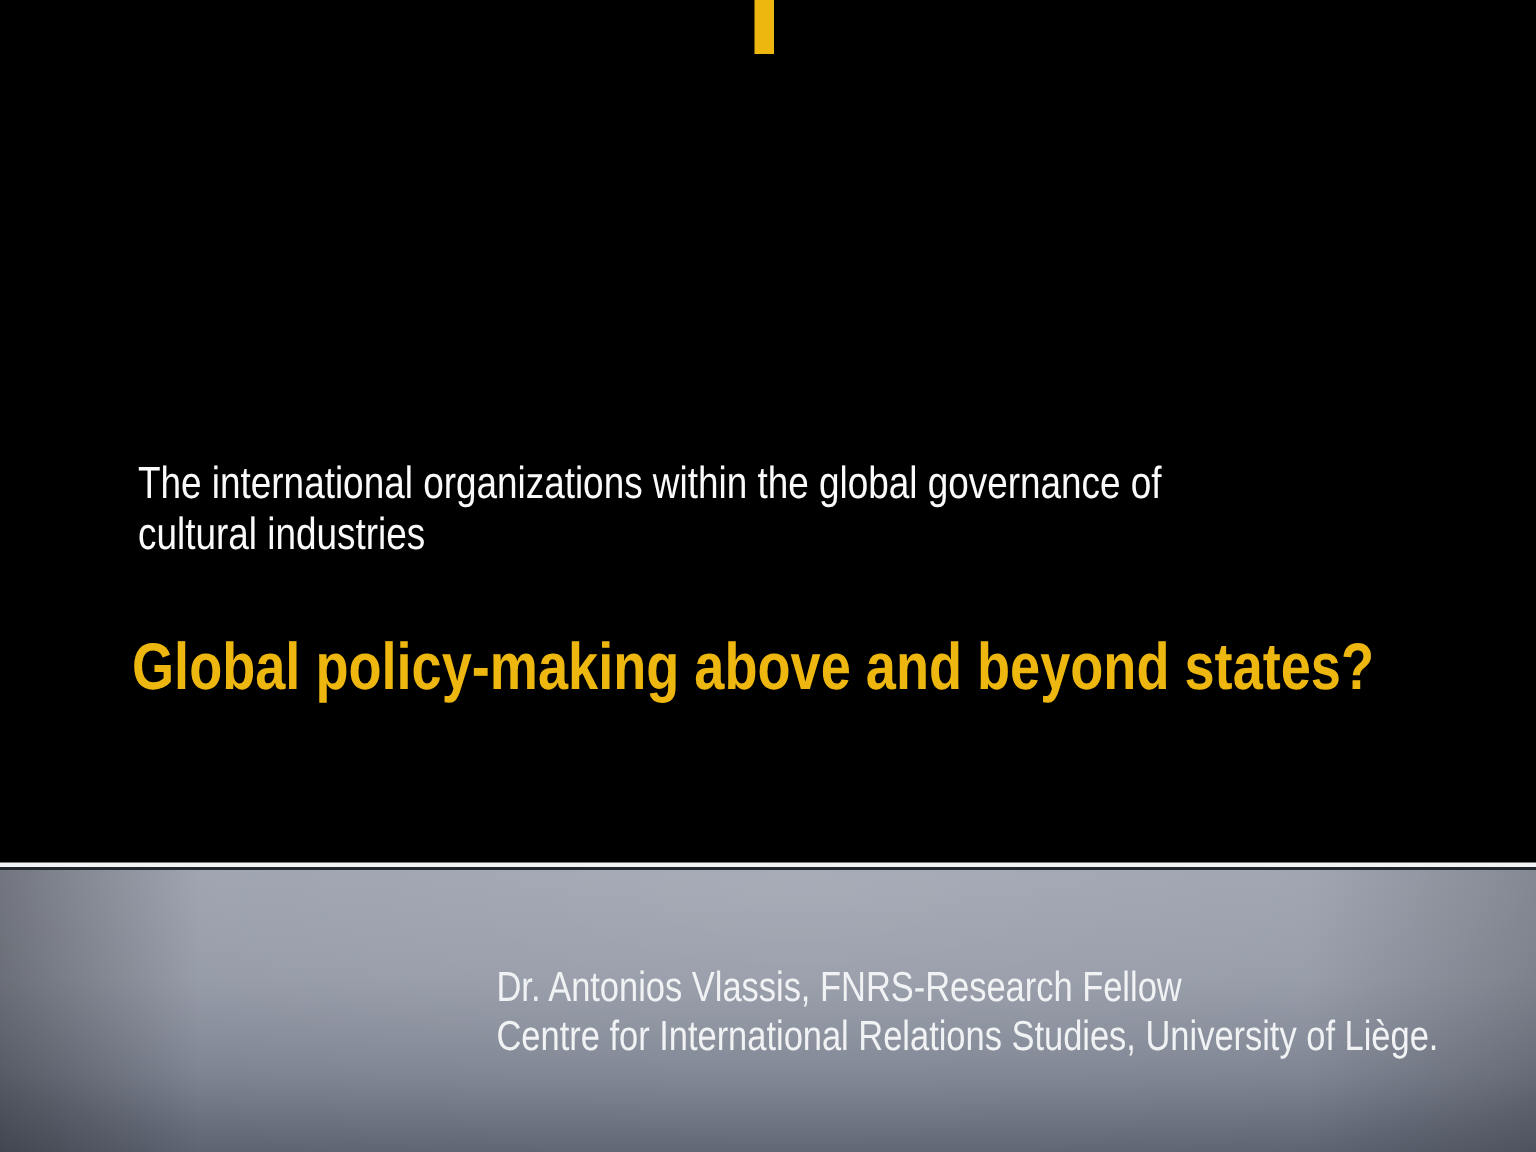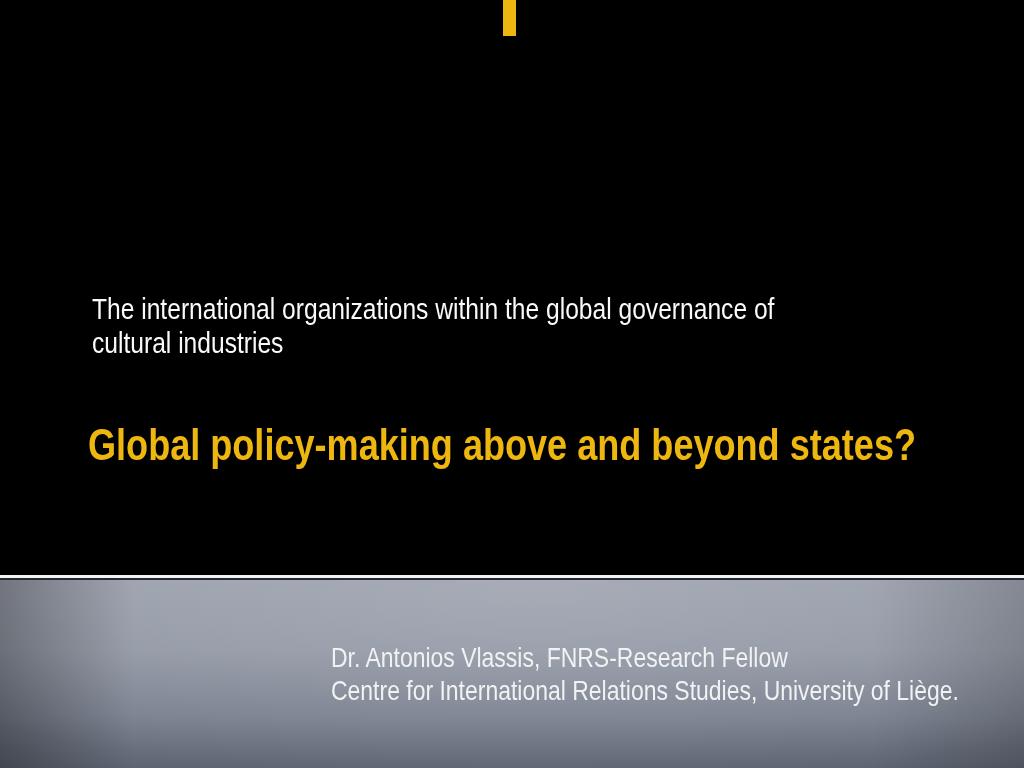"The international organizations within" .subtitle { top: 292px -> 306px }
